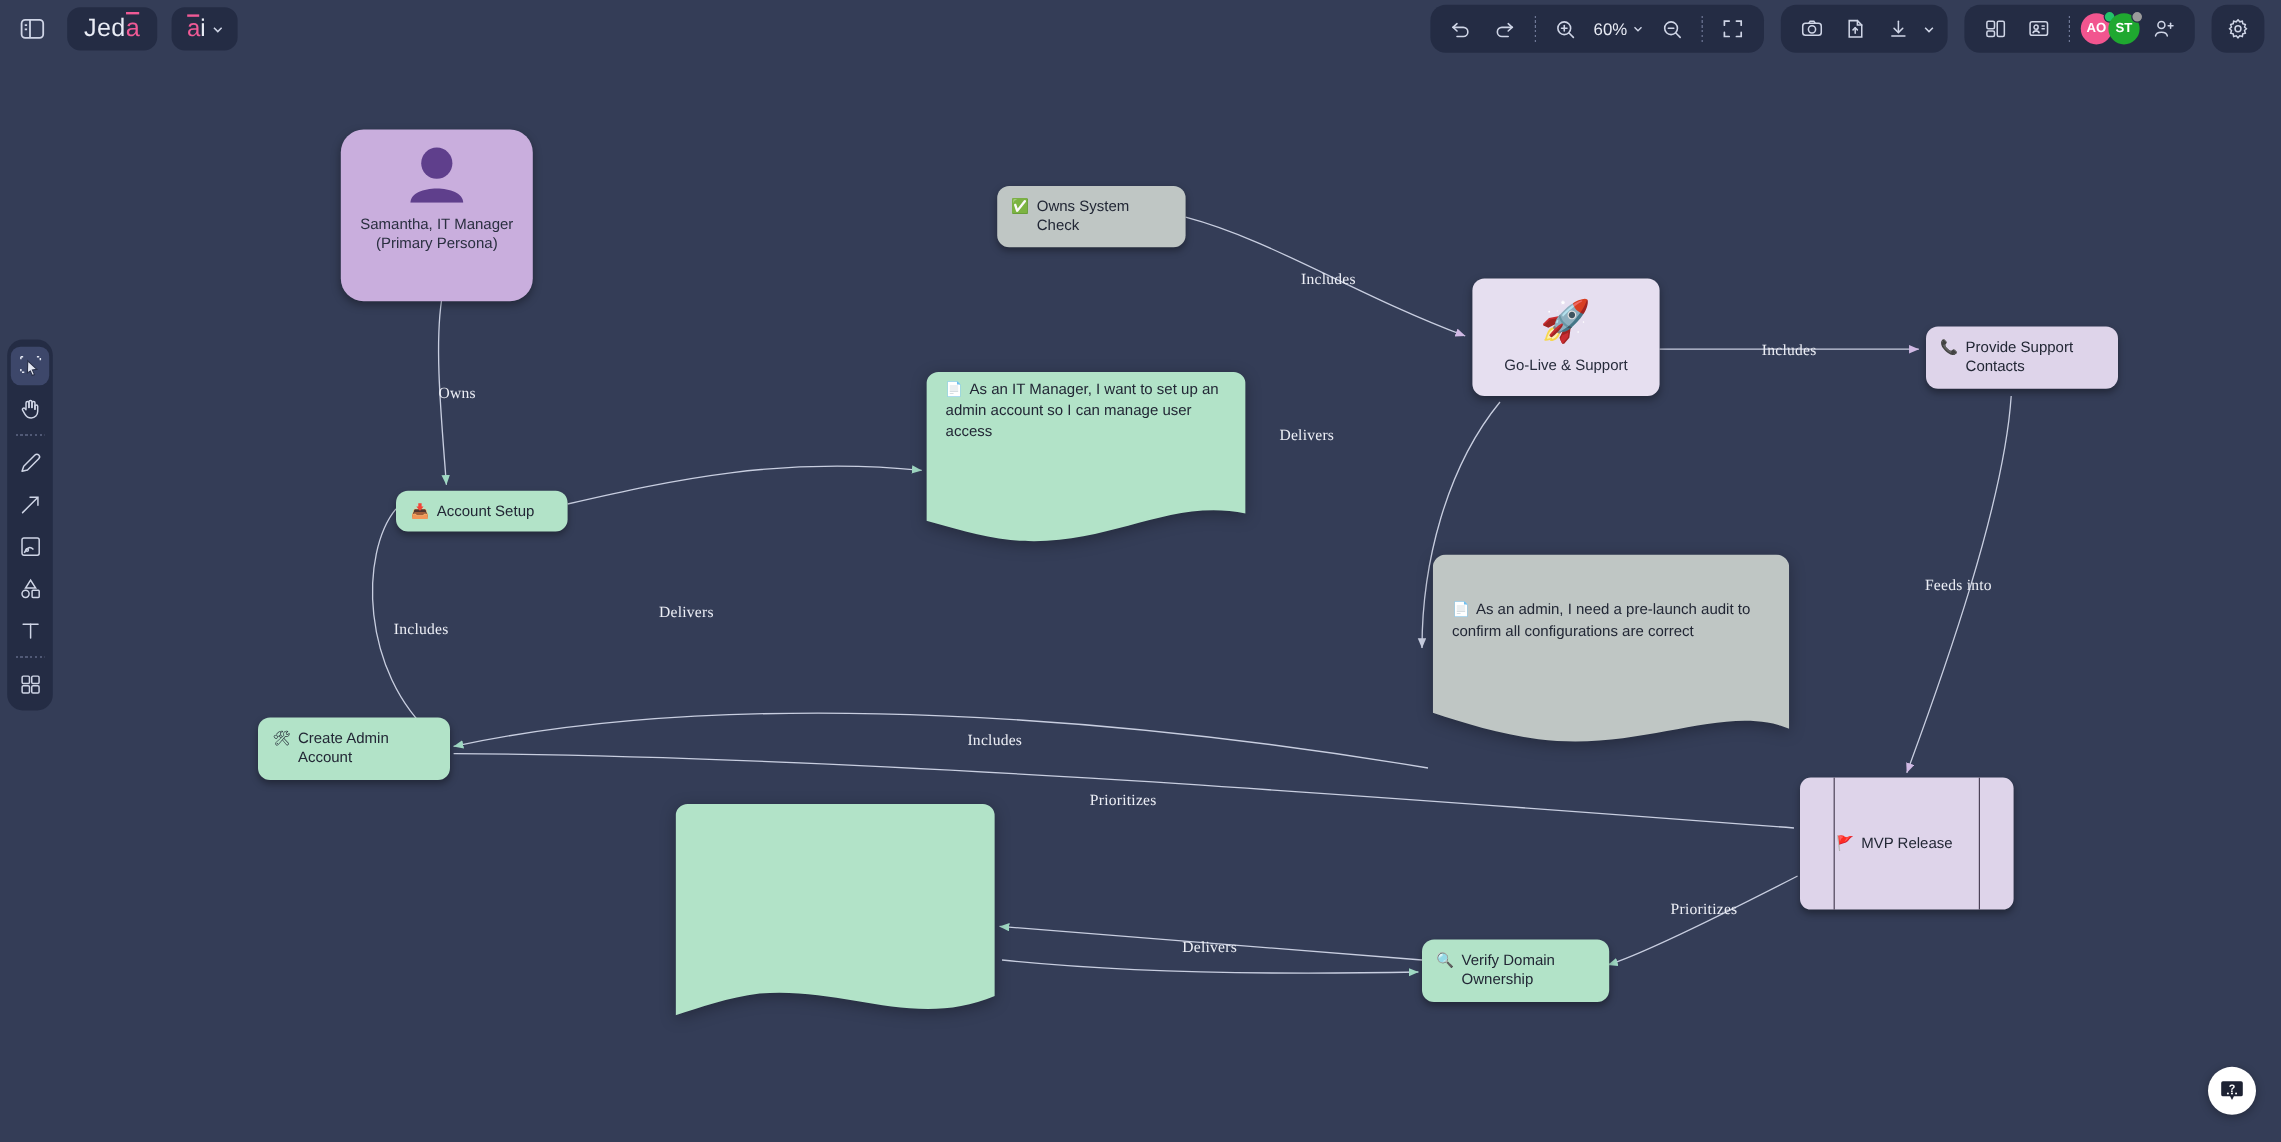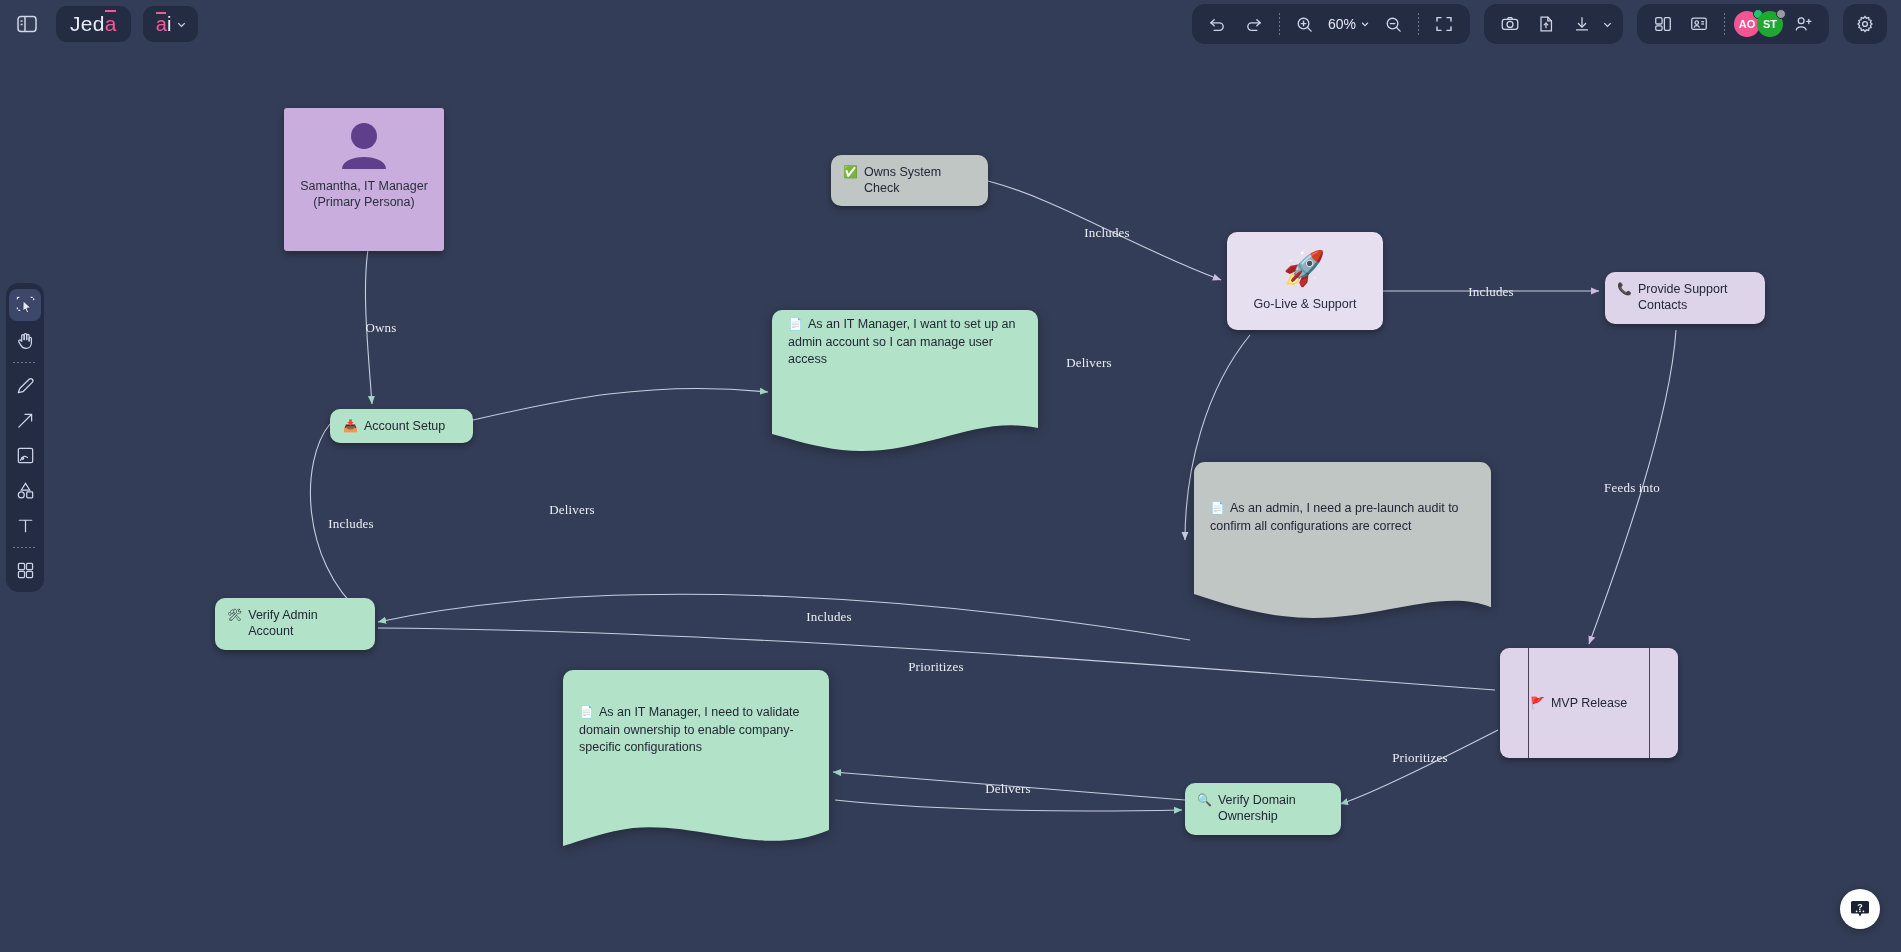"Samantha, IT Manager (Primary Persona)" .persona { border-radius: 3px -> 19px }
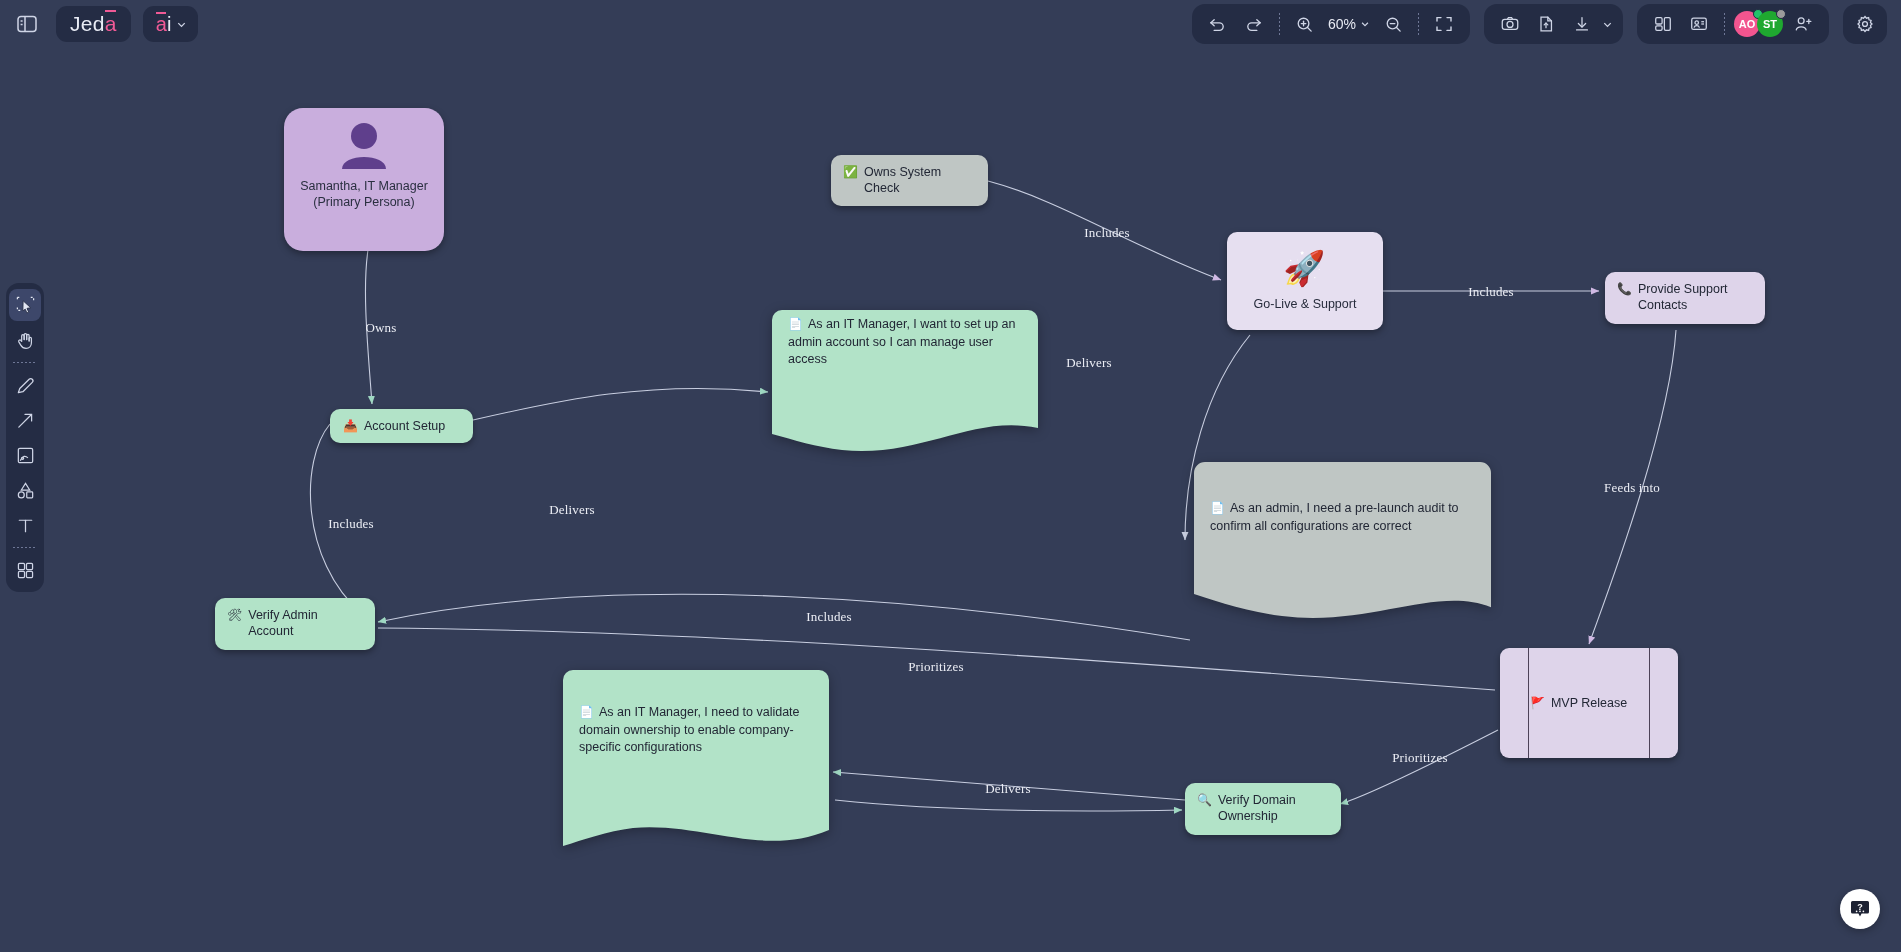"Verify Admin Account" span { text: Verify -> Create }
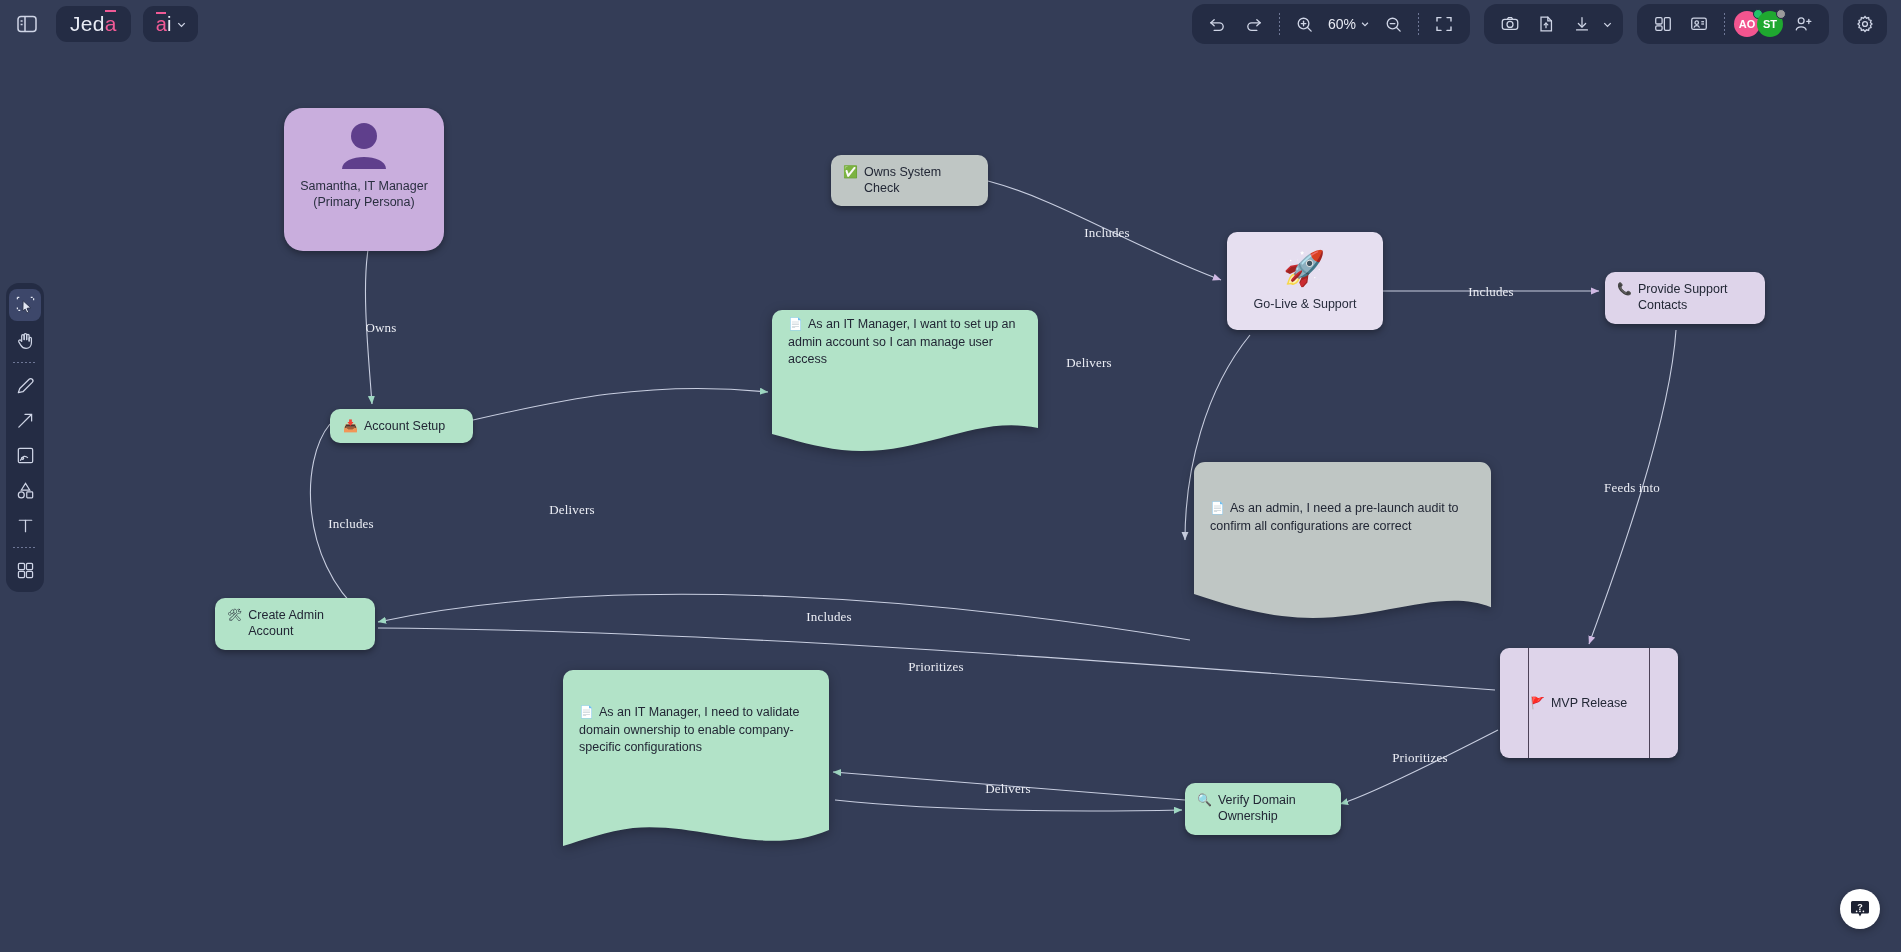"📄 As an IT Manager, I need" div.stext { html: <div> <span>📄</span><span>As an IT Manager, I need to validate domain ownership to enable company-specific configurations</span> </div> -> none }
